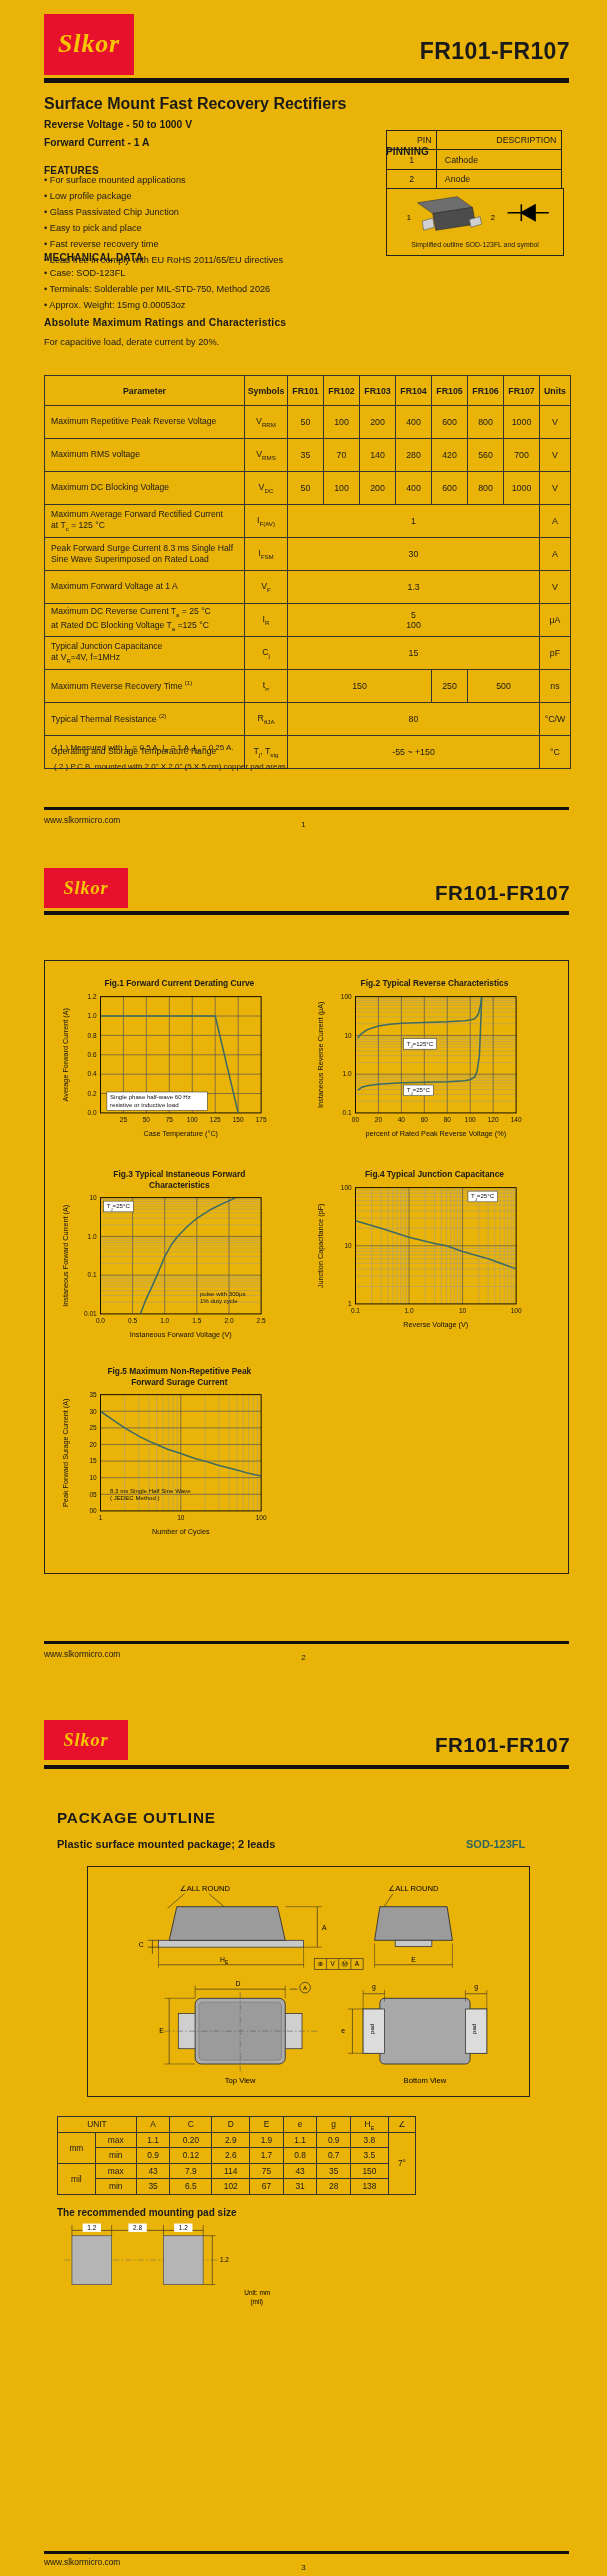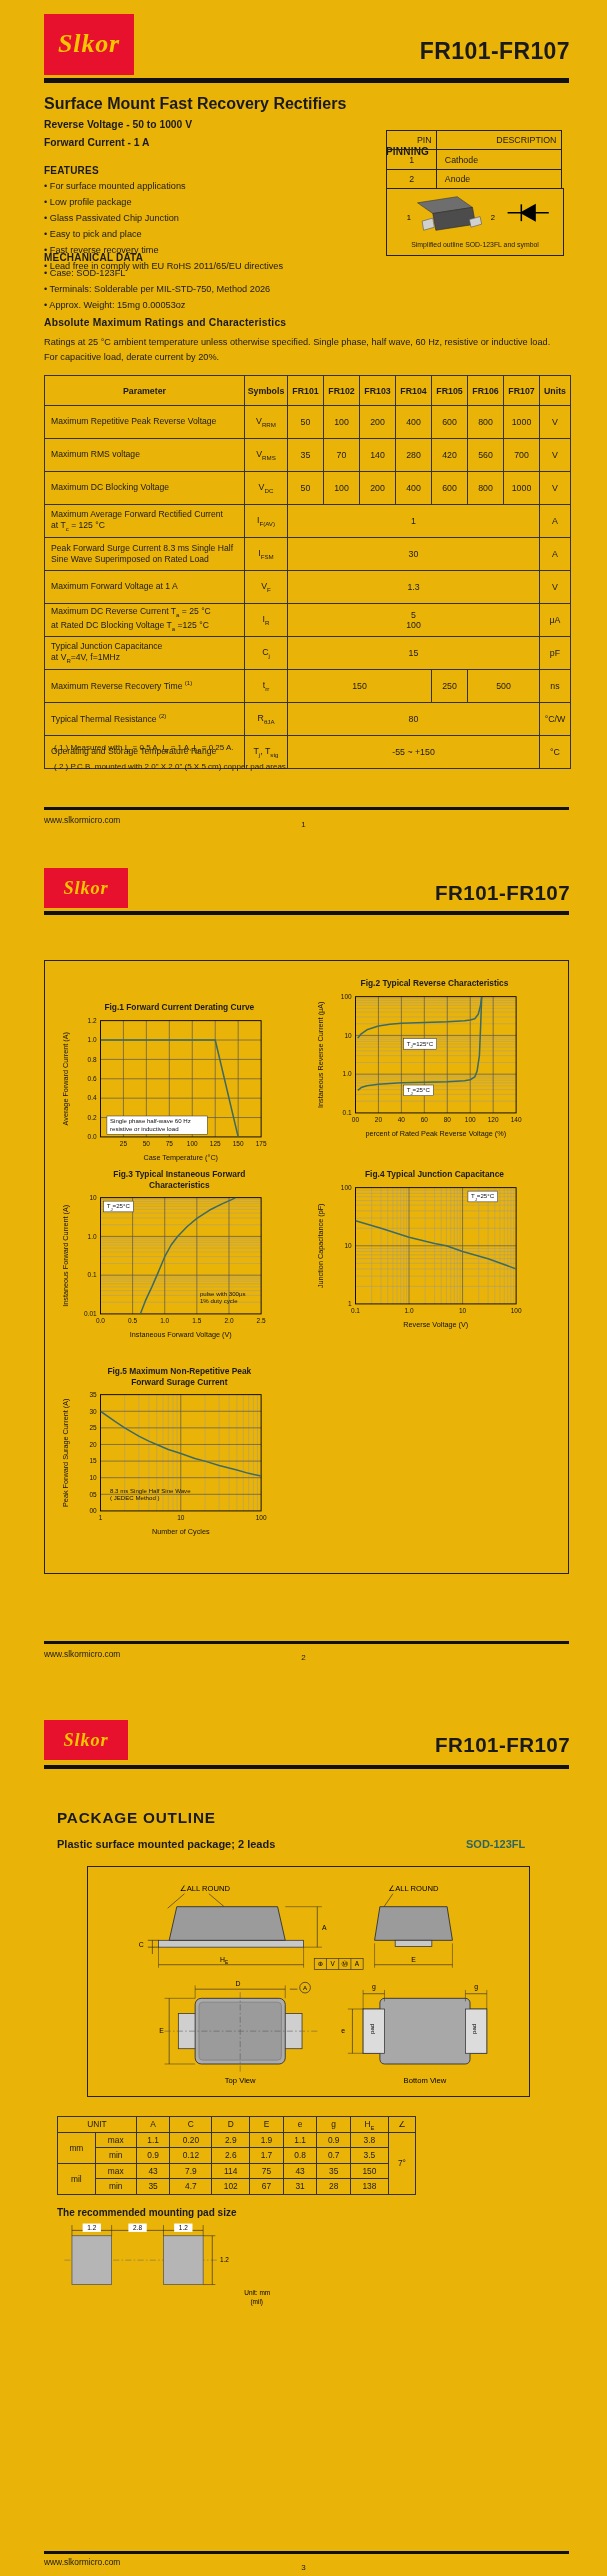"For surface mounted applications" ul.abs { top: 178px -> 172px }
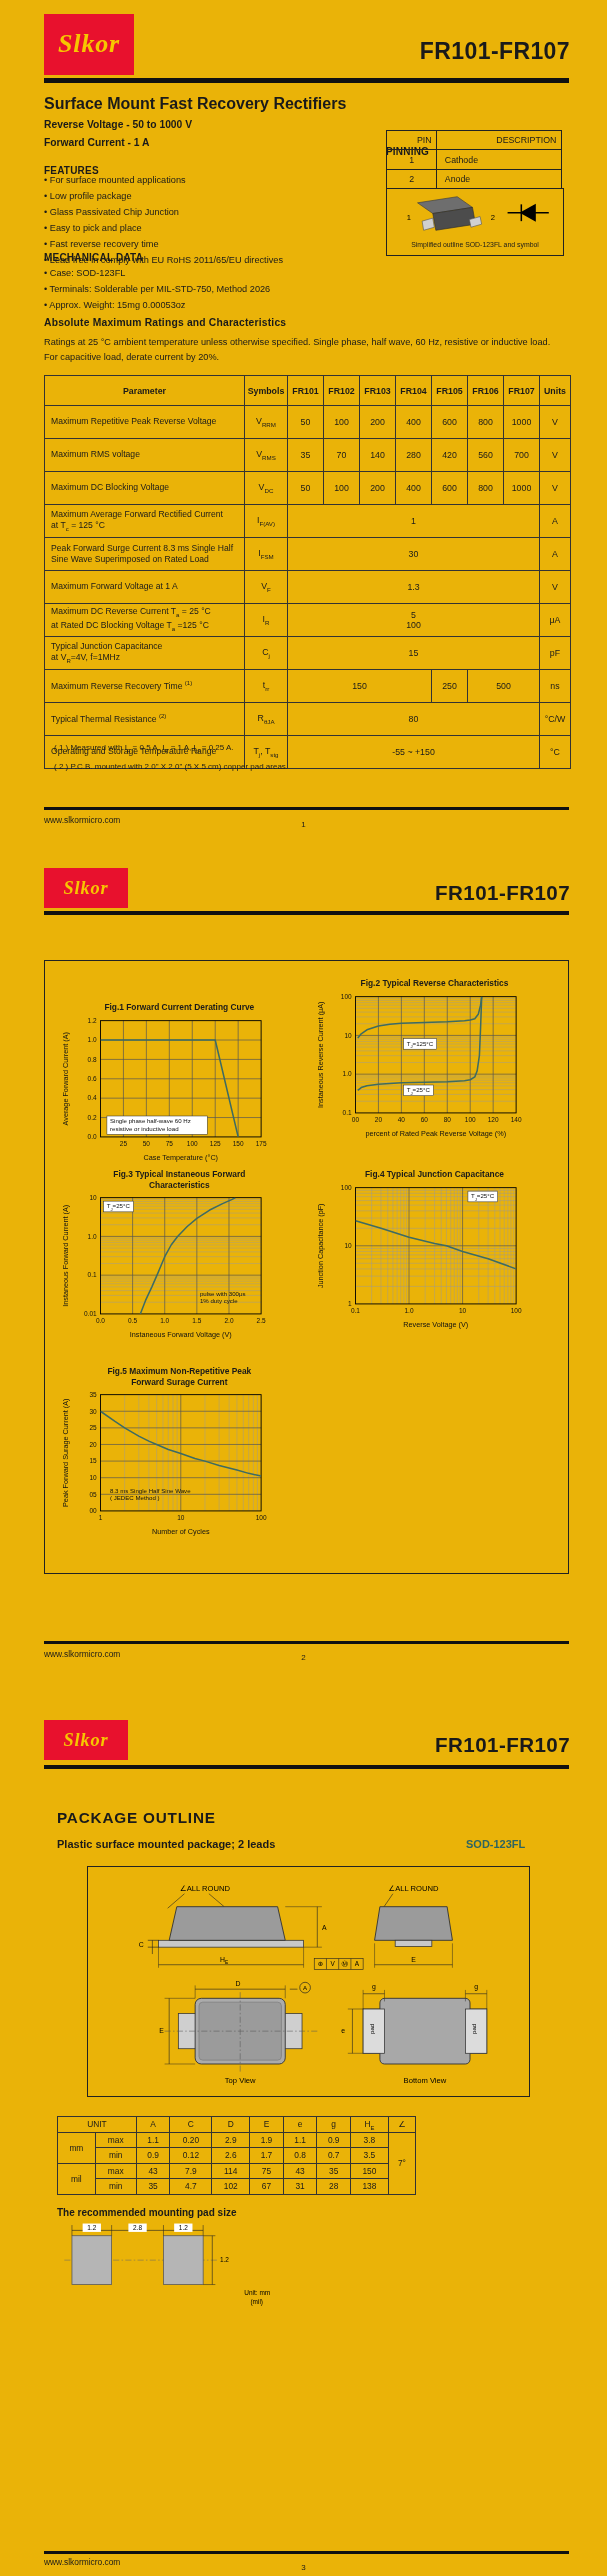"Ratings at 25 °C ambient" div { html: <div>Ratings at 25 °C ambient temperature unless otherwise specified. Single phase, half wave, 60 Hz, resistive or inductive load.</div> -> none }
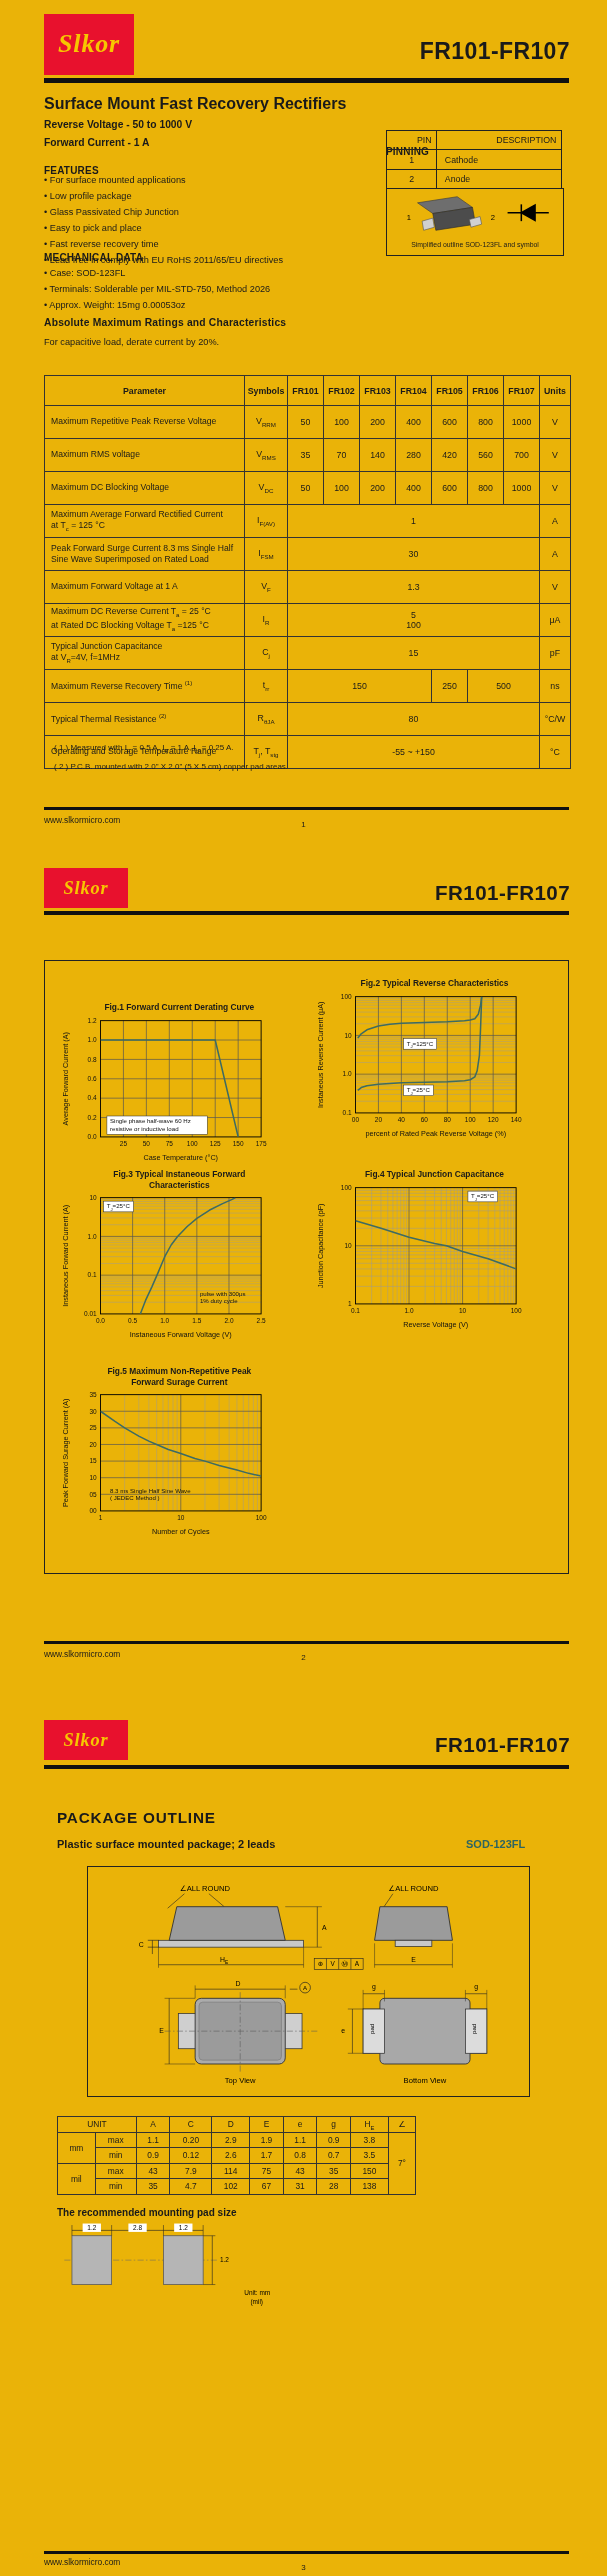"Fig.1 Forward Current Derating Curve" div.chart { margin-top: 24px -> none }
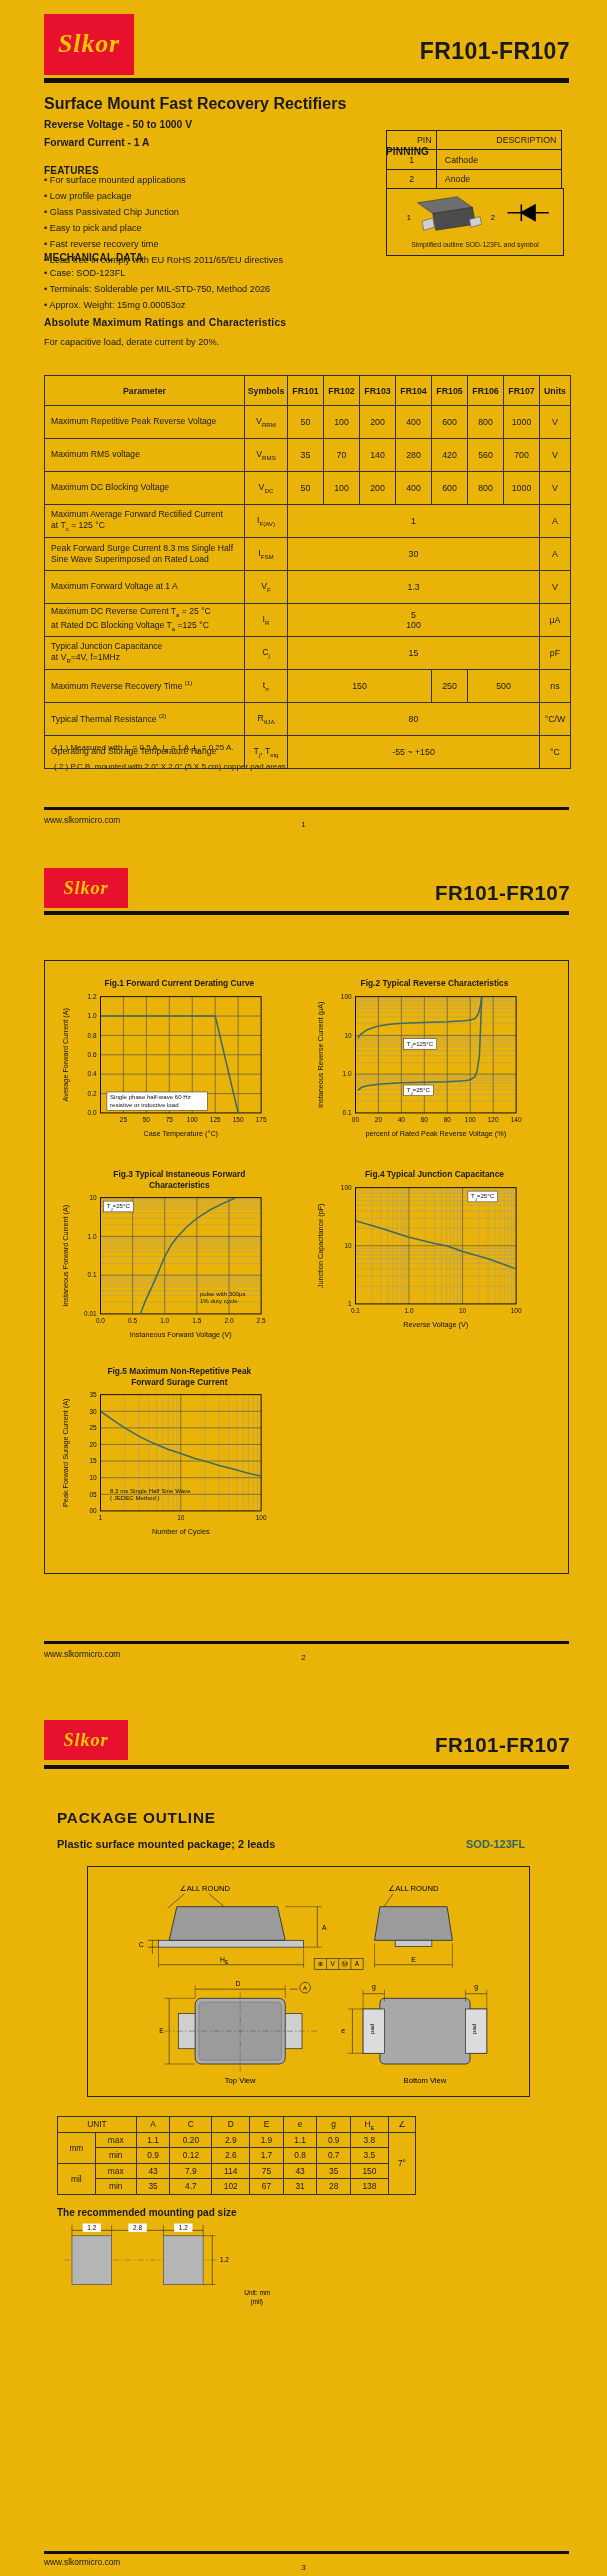"4.7" td { text: 4.7 -> 6.5 }
